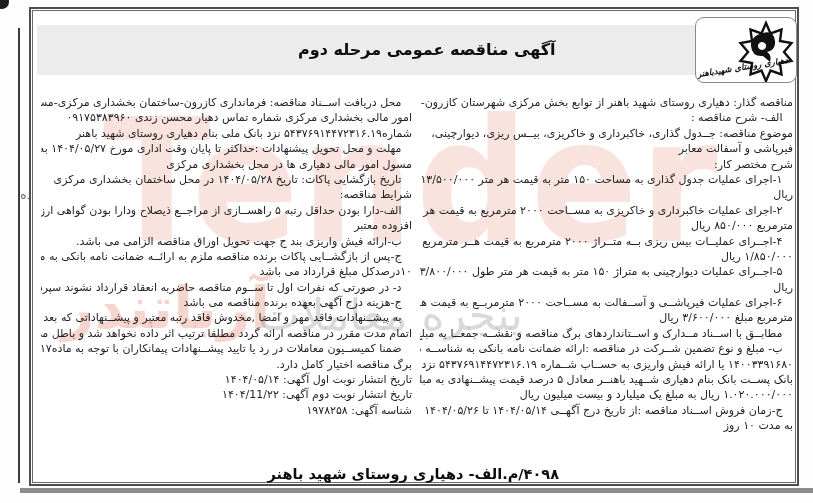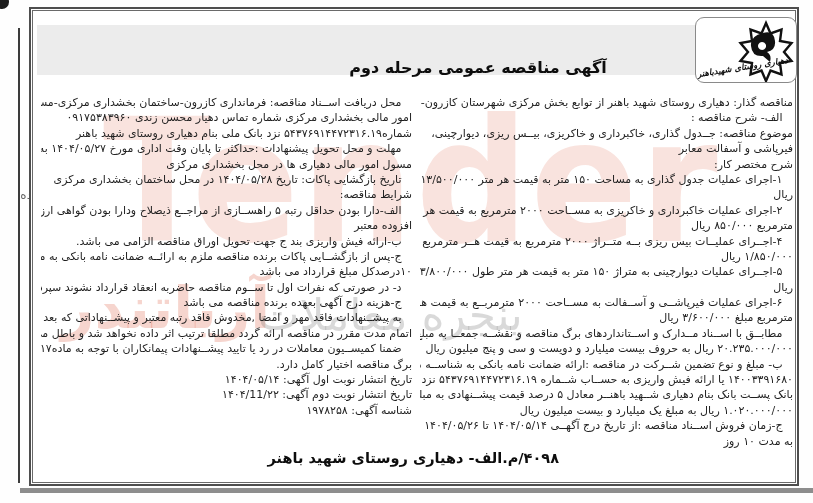"آگهی مناقصه عمومی مرحله دوم" .ad-title { text-align: center -> left; top: 32px -> 14px }
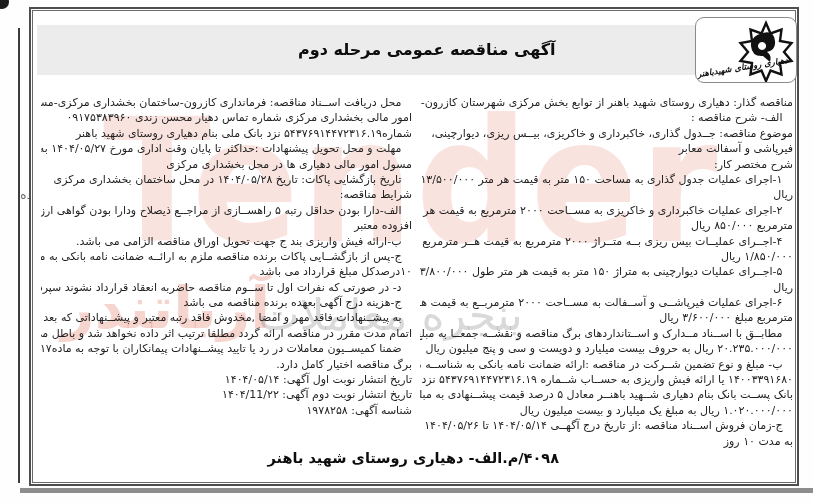"۲۰.۲۳۵.۰۰۰/۰۰۰ ریال به حروف بیست" div.line { html: <div>۲۰.۲۳۵.۰۰۰/۰۰۰ ریال به حروف بیست میلیارد و دویست و سی و پنج میلیون ریال</div> -> none }
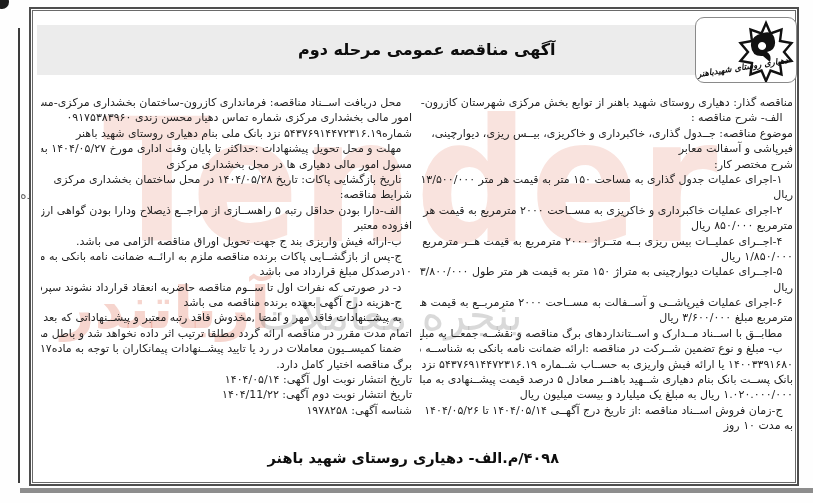"۴۰۹۸/م.الف- دهیاری روستای شهید باهنر" .footer-code { bottom: 16px -> 0 }
